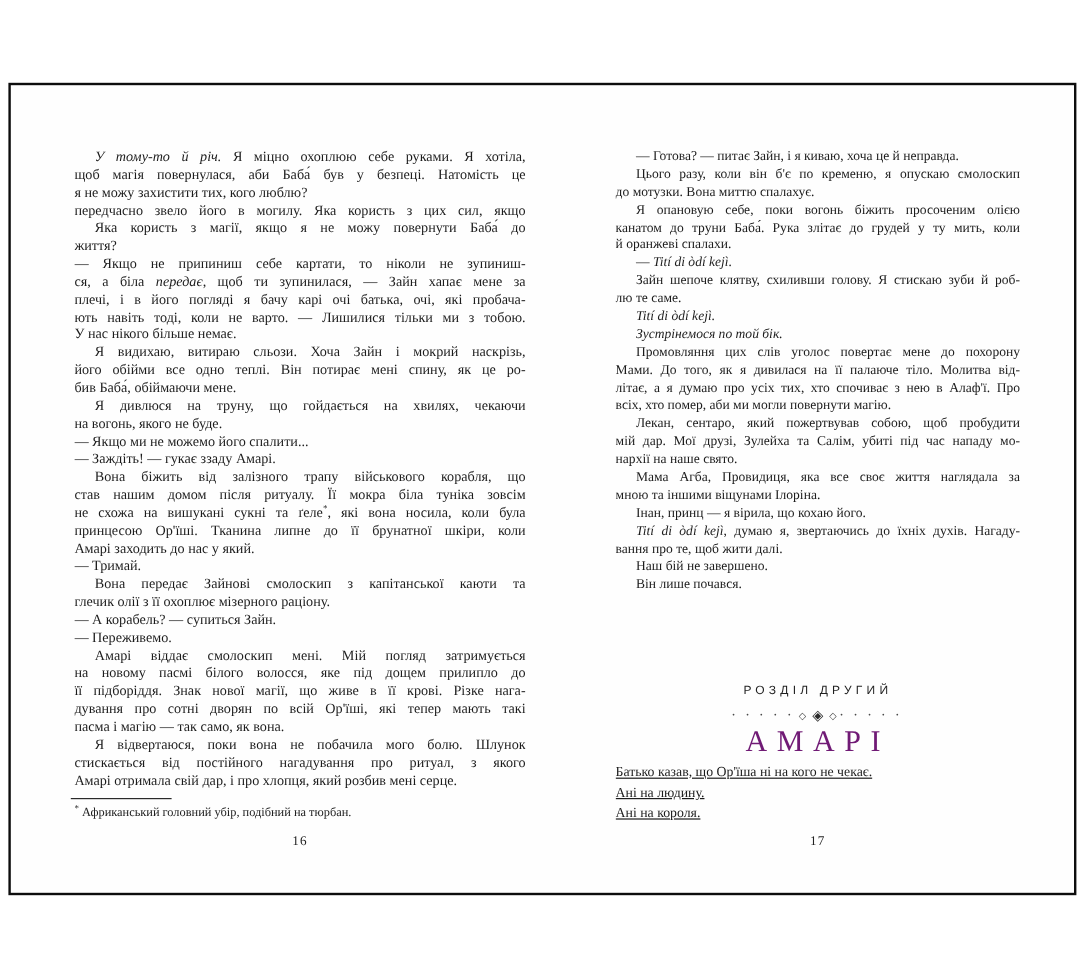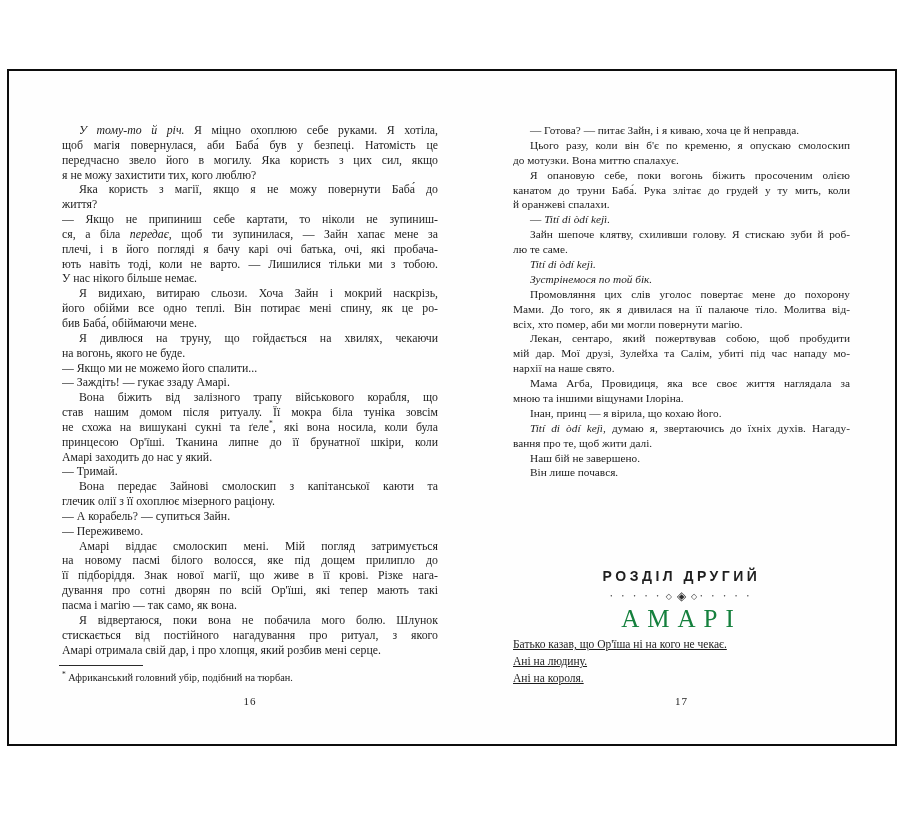"передчасно звело його в могилу." div.line { order: before "я не можу захистити тих," -> after "я не можу захистити тих," }
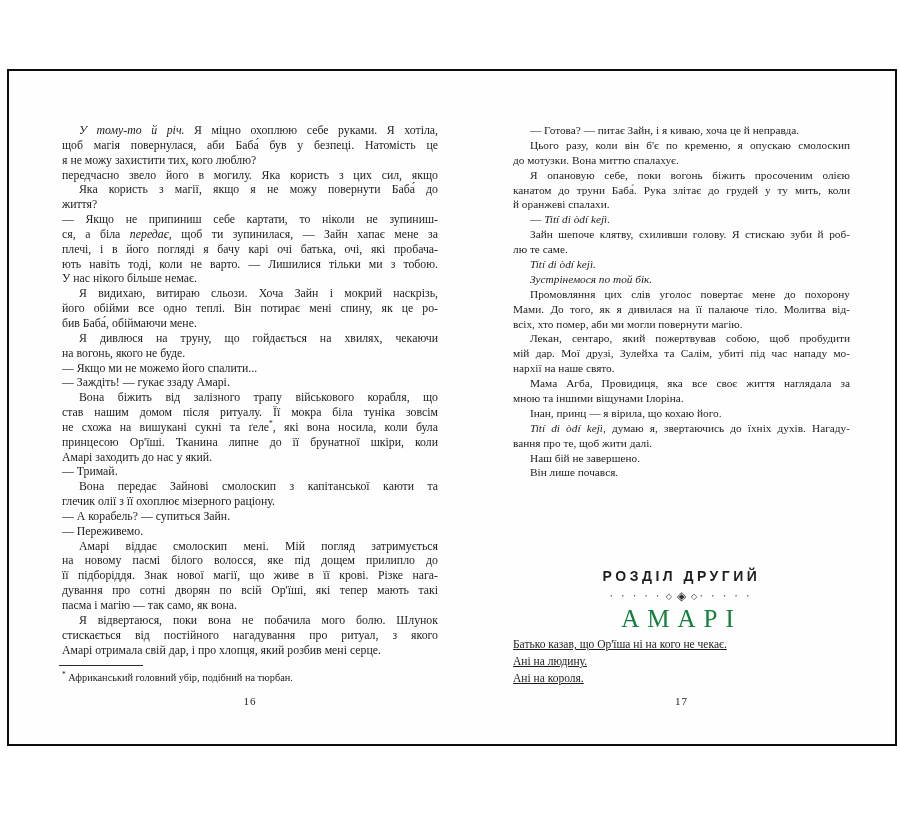"літає, а я думаю про" div.line { html: none -> <div><span>літає, а я думаю про усіх тих, хто спочиває з нею в Алаф'ї. Про</span></div> }
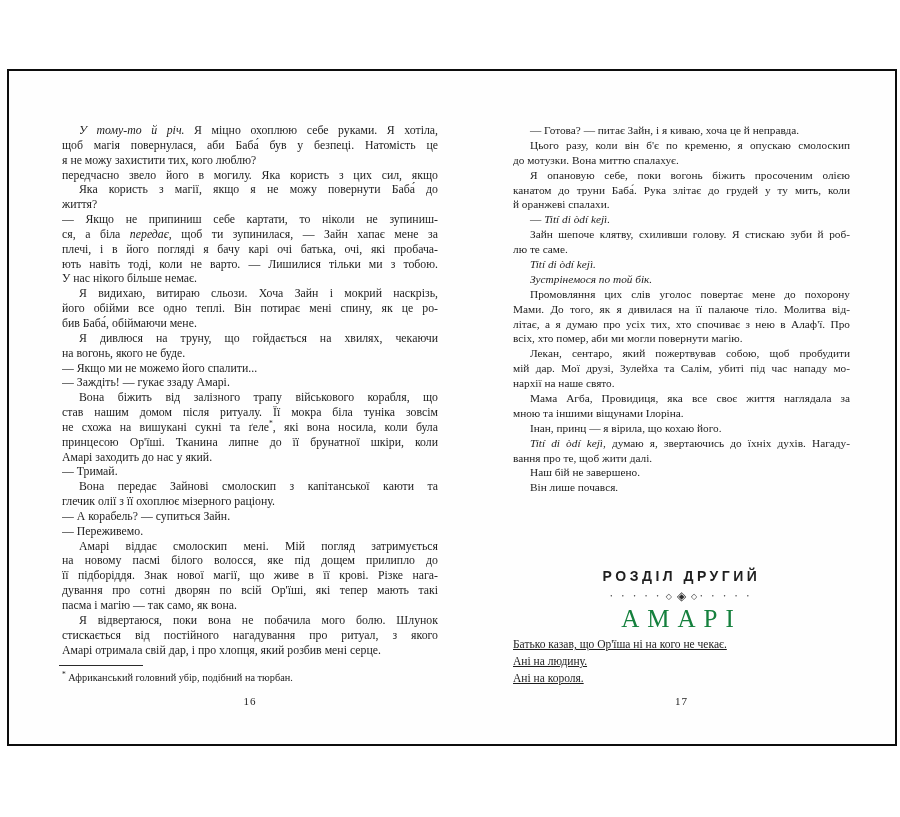"РОЗДІЛ ДРУГИЙ" .kicker { font-size: 14px -> 10px; font-weight: bold -> normal }
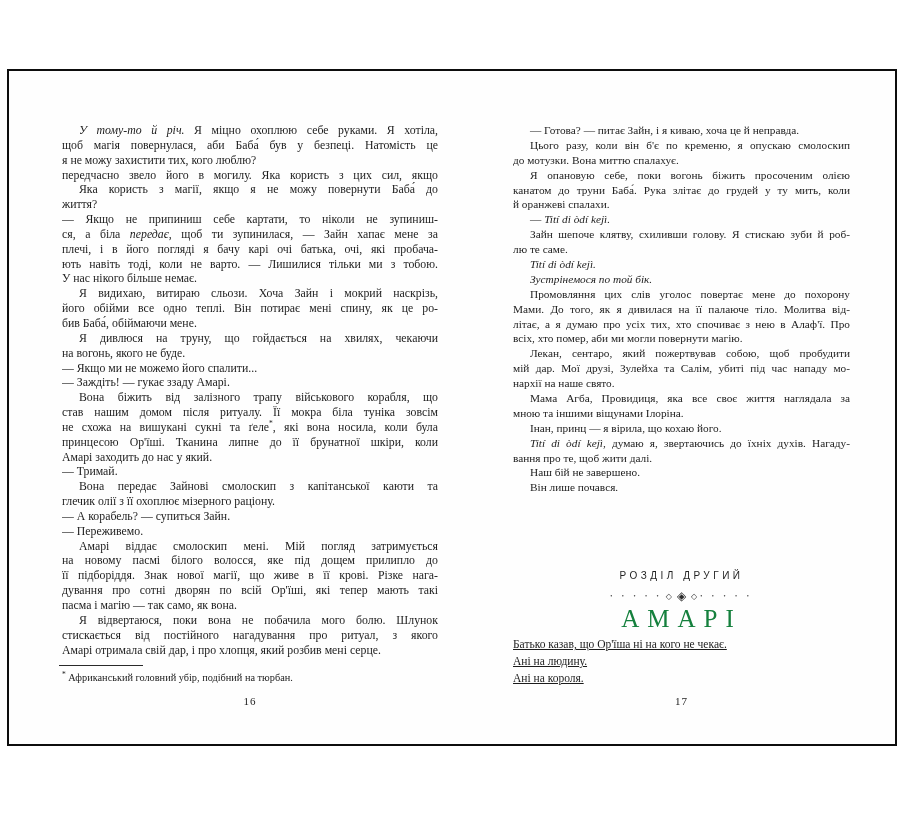"АМАРІ" .chap-title { color: #15803d -> #701a75 }
